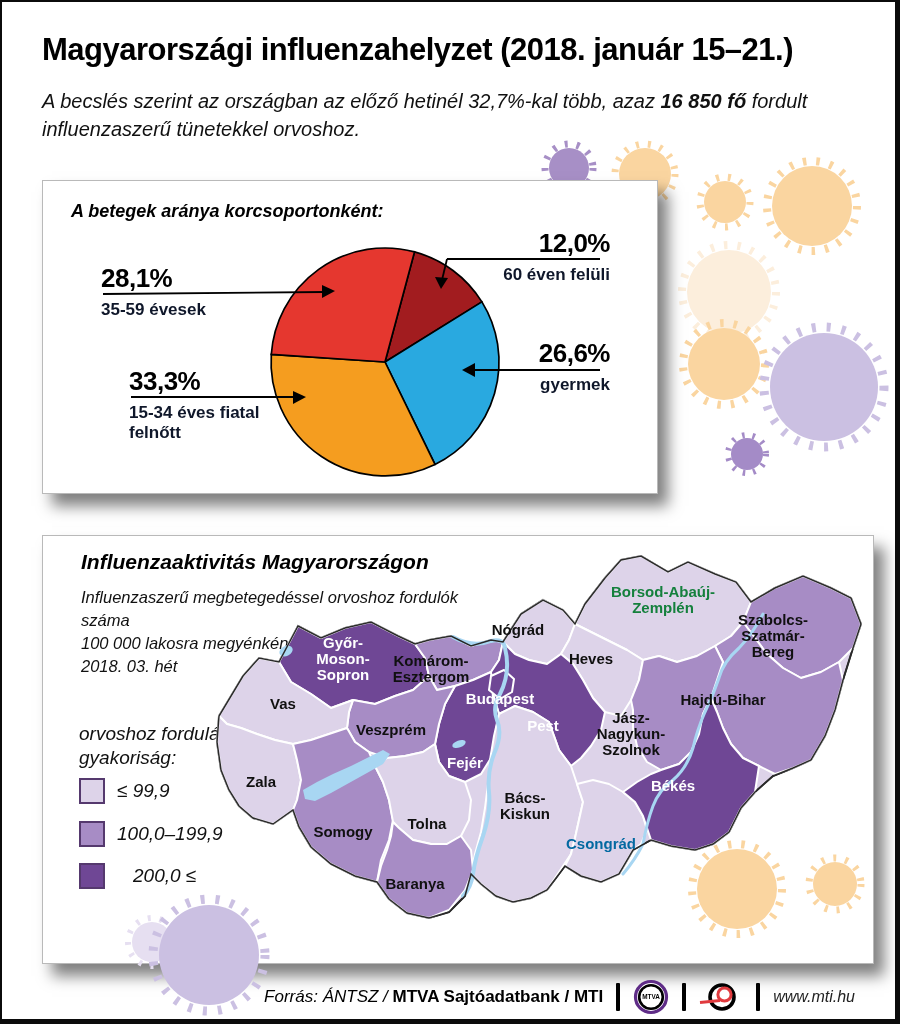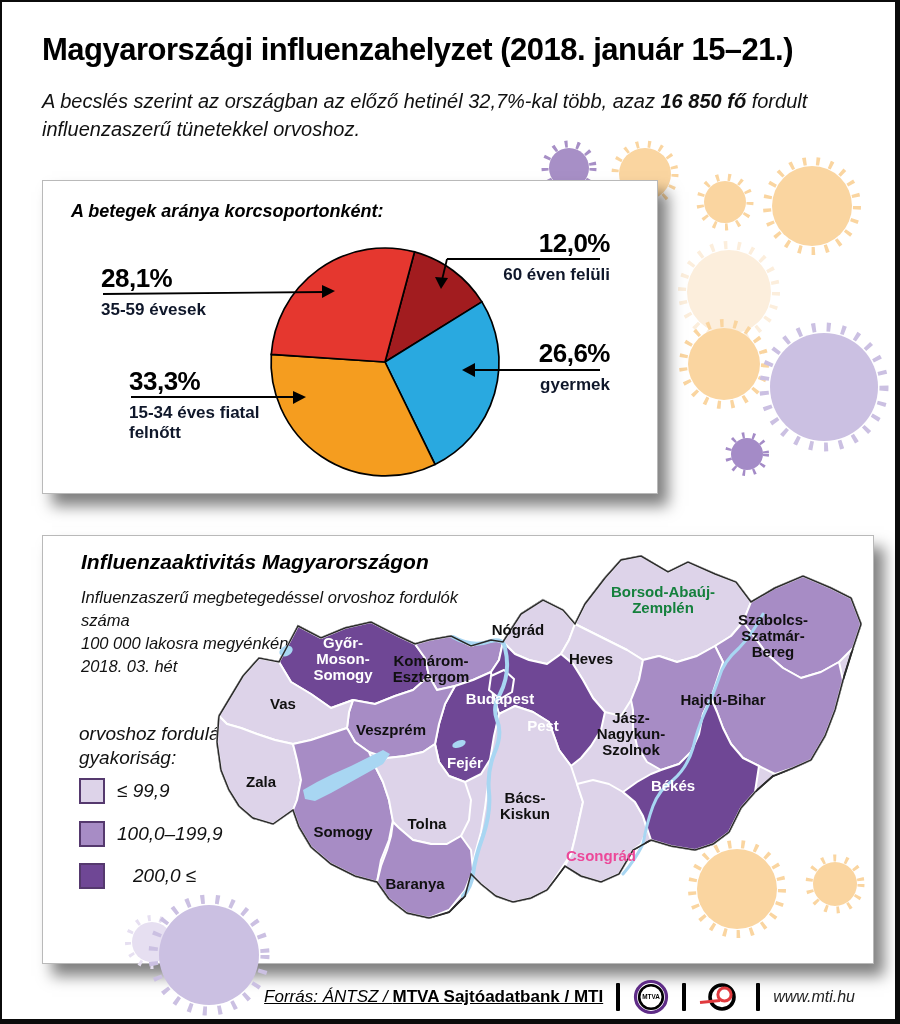"Győr-" div.county-label { text: Somogy -> Sopron }
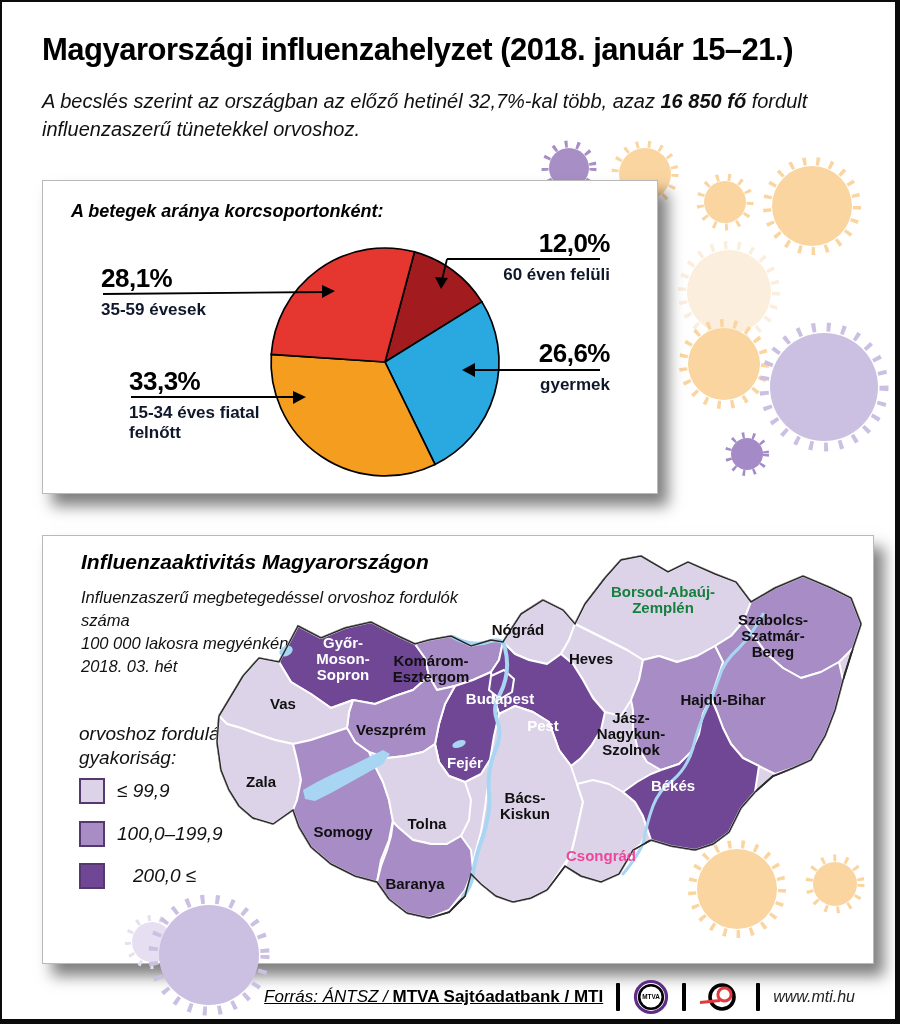"Csongrád" div.county-label { color: #ec4899 -> #0369a1; margin-top: 12px -> none }
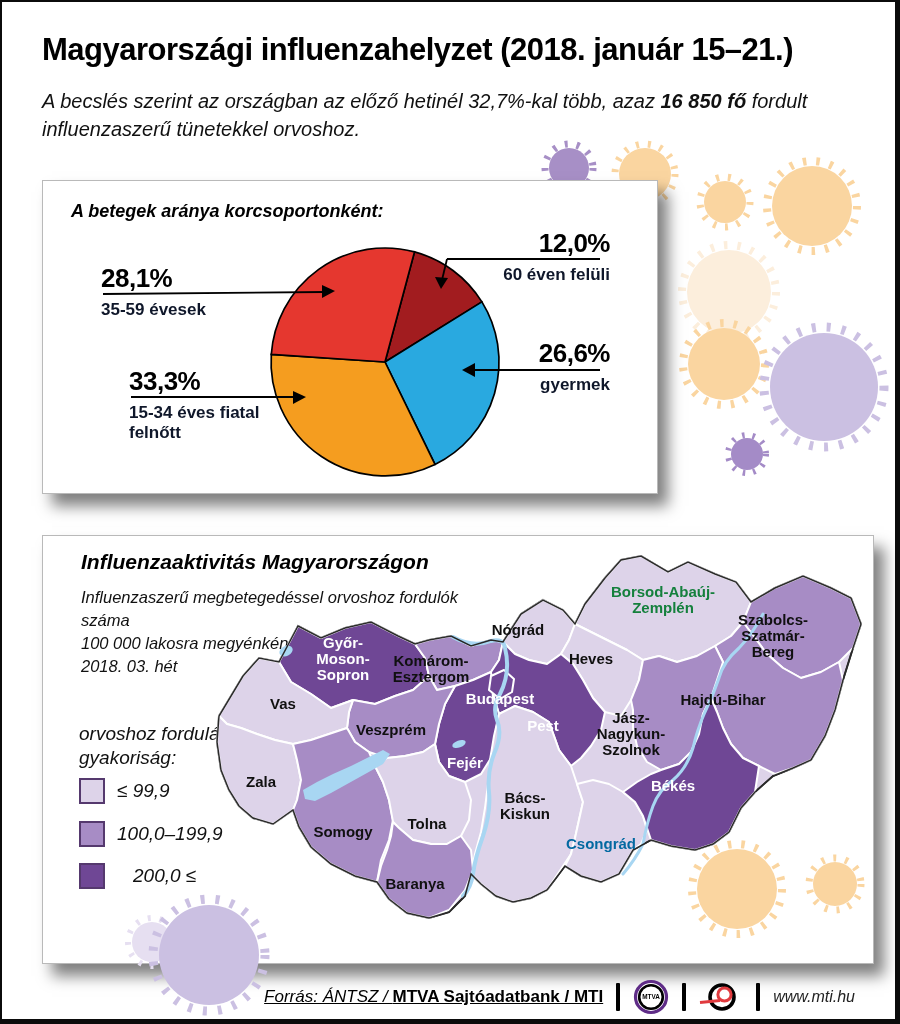"Forrás: ÁNTSZ / MTVA Sajtóadatbank" .src { text-decoration: underline -> none }
